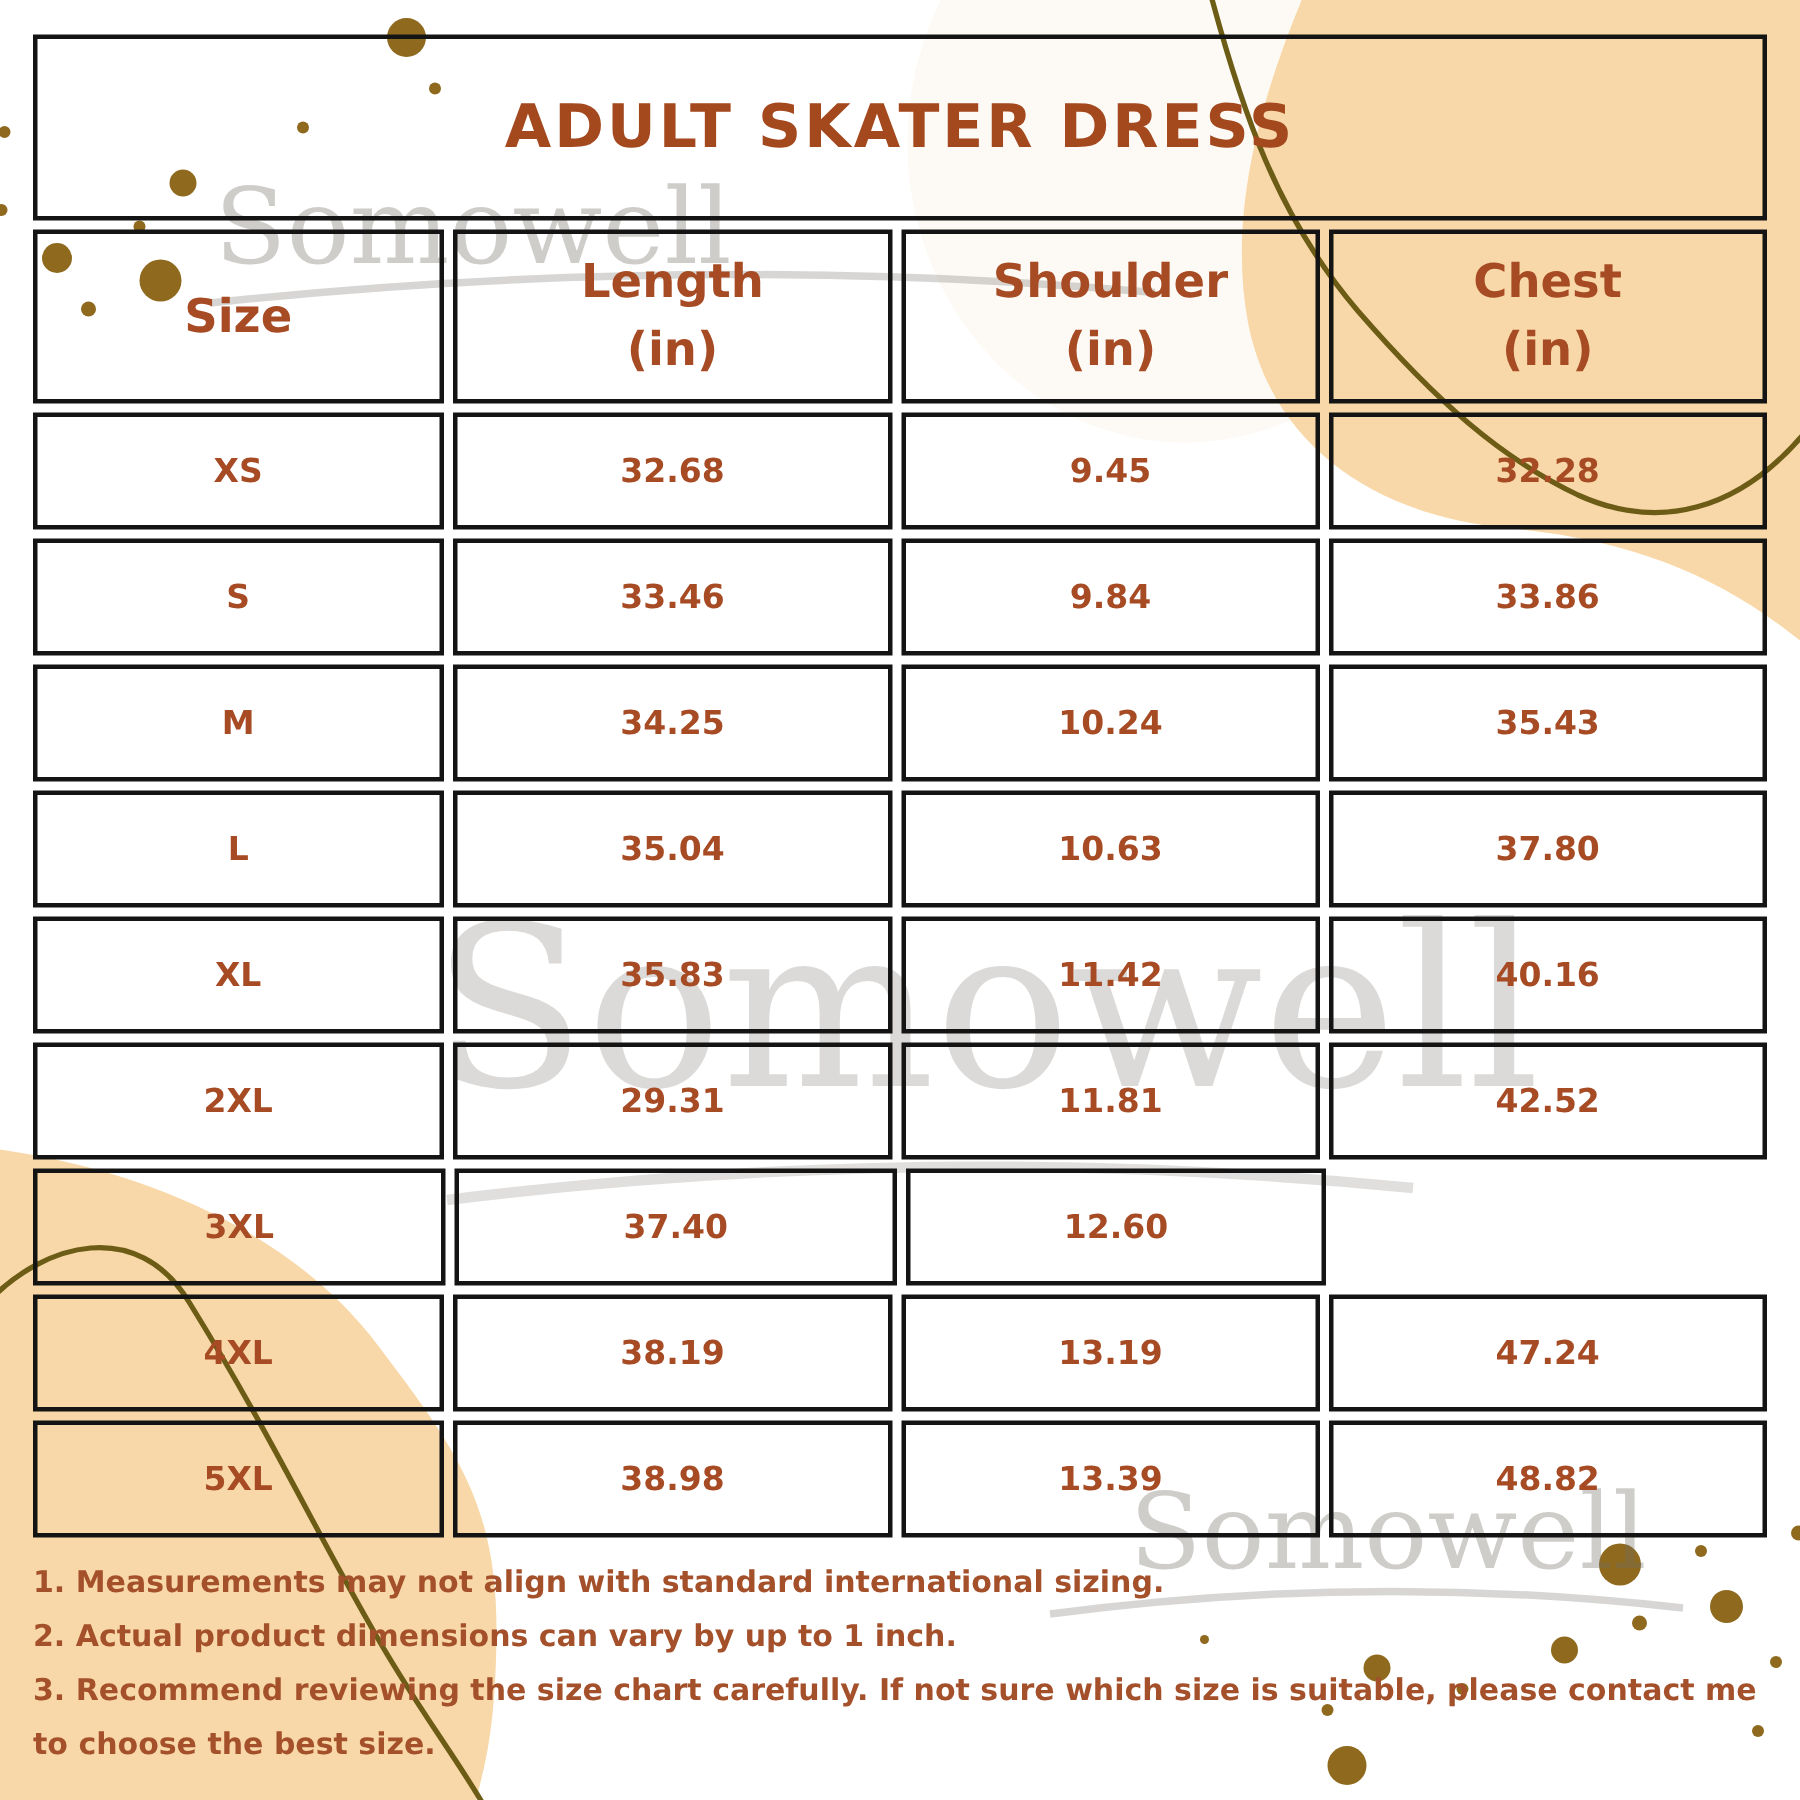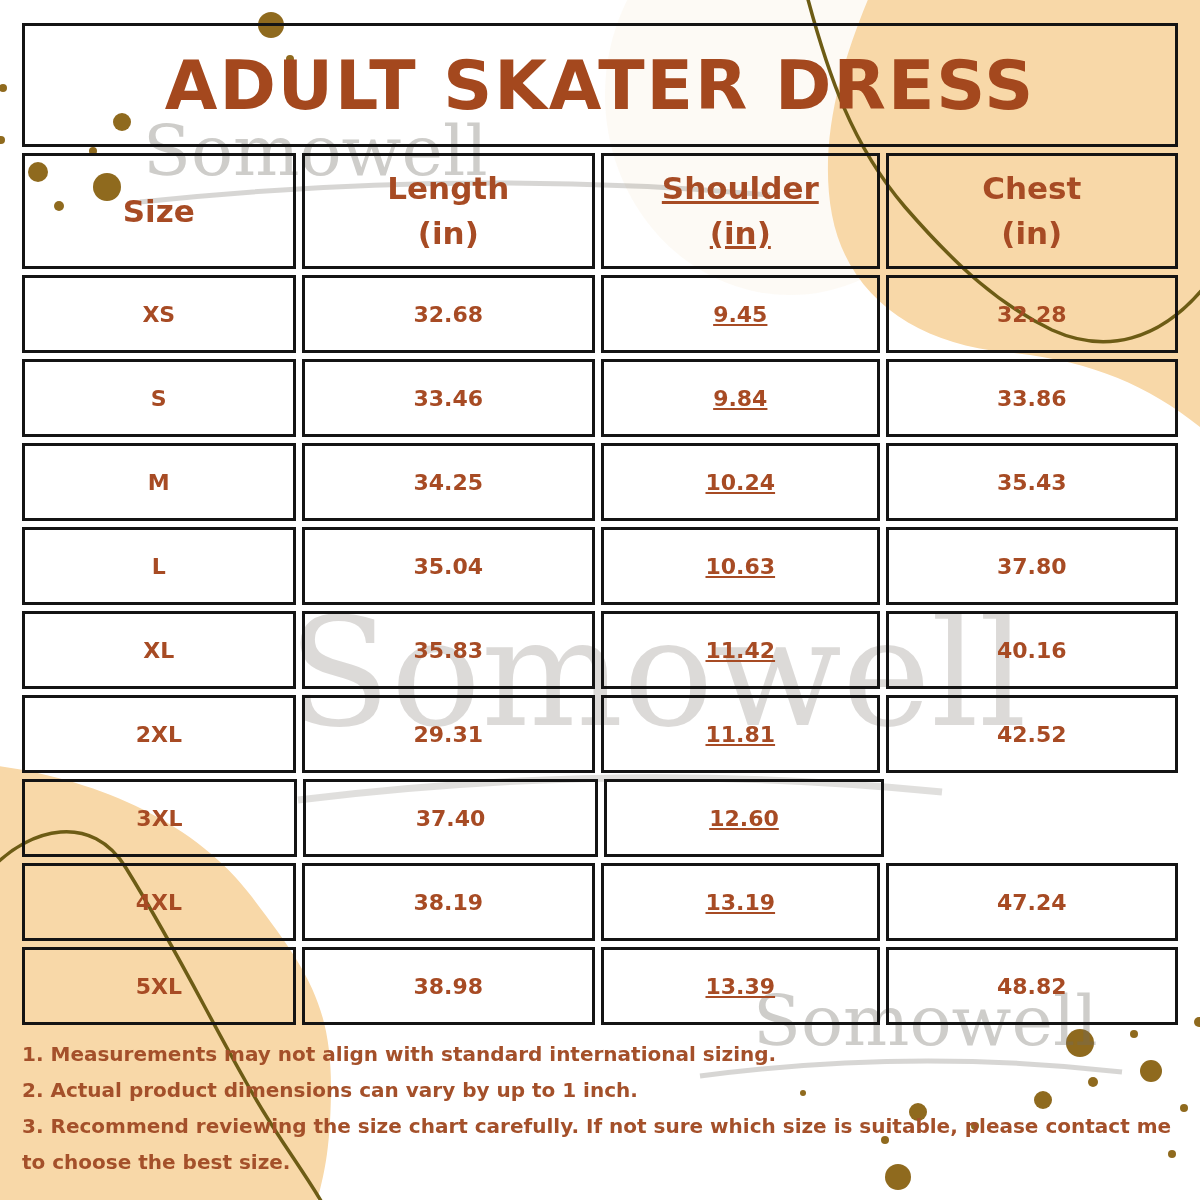"ADULT SKATER DRESS" .title-text { font-size: 68px -> 40px }
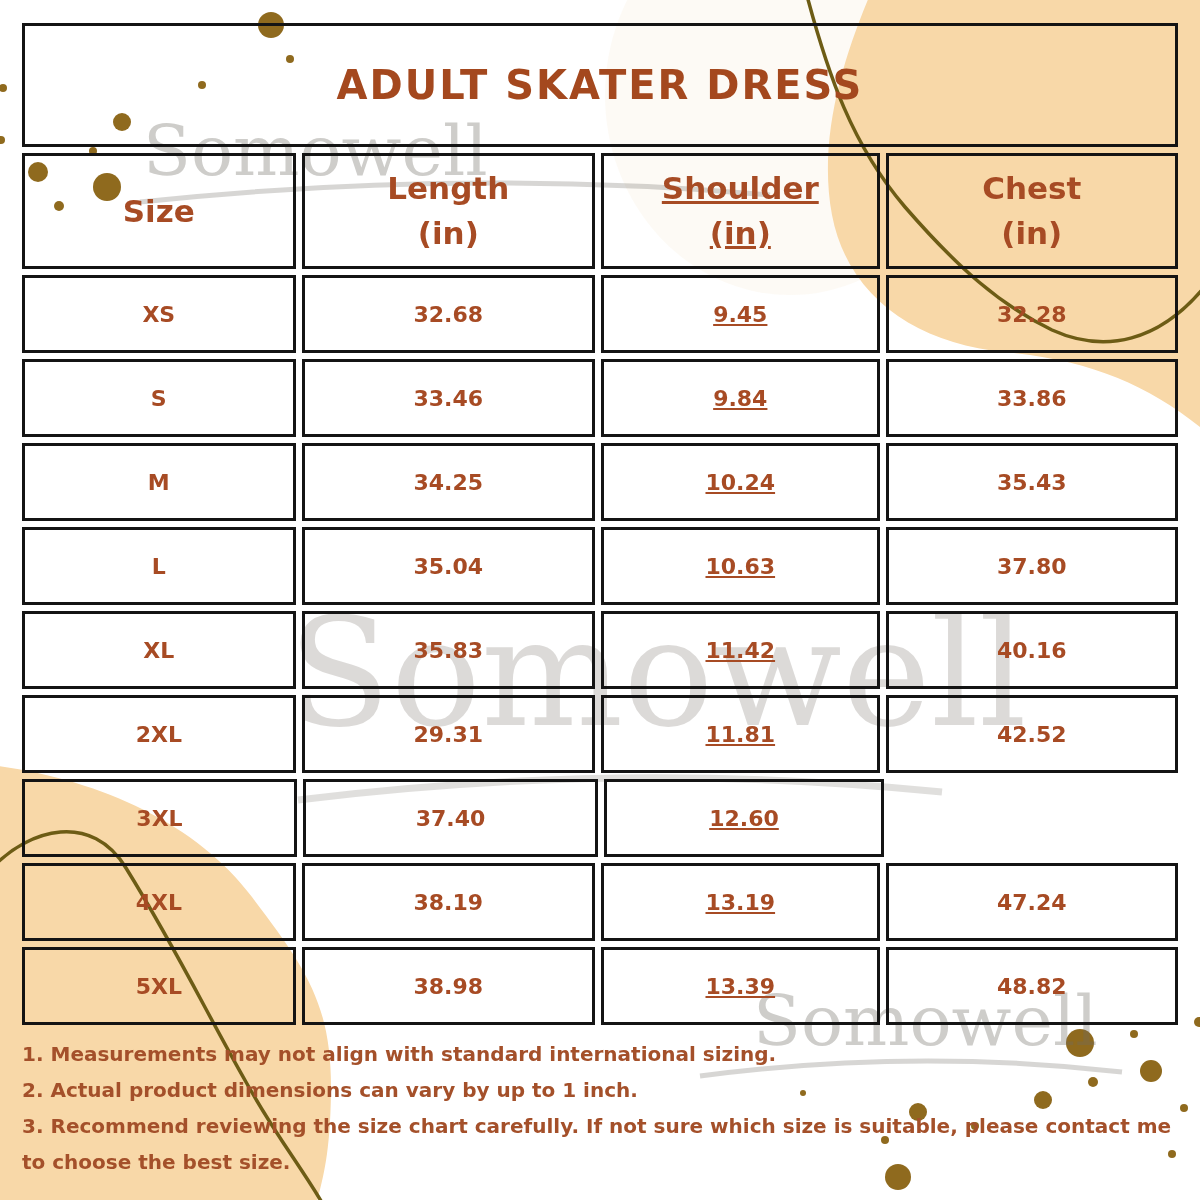"Shoulder" .c2 { text-decoration: underline -> none }
